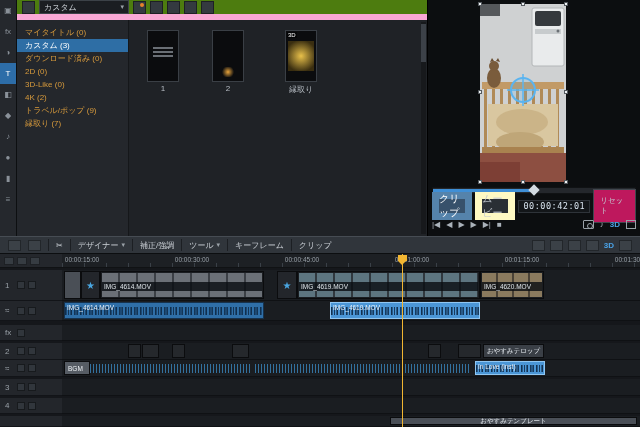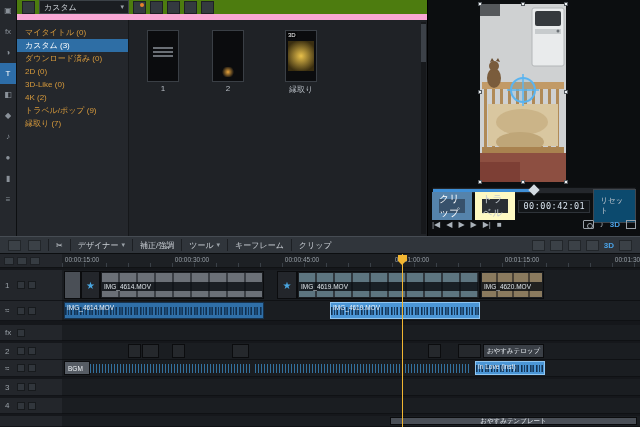"トラベル" div.pv-tab { text: トラベル -> ムービー }
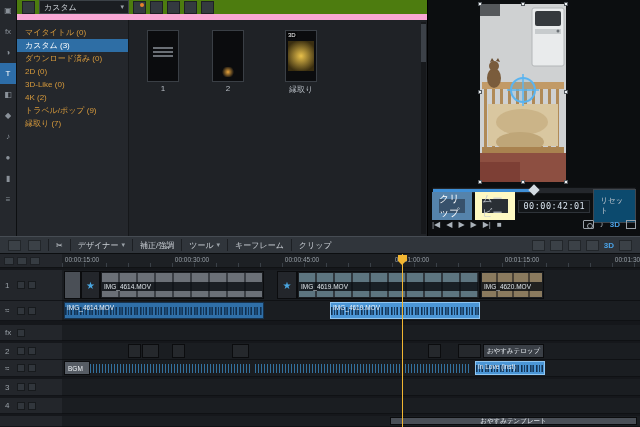"リセット" .reset-btn { background: #0c4a6e -> #be185d }
